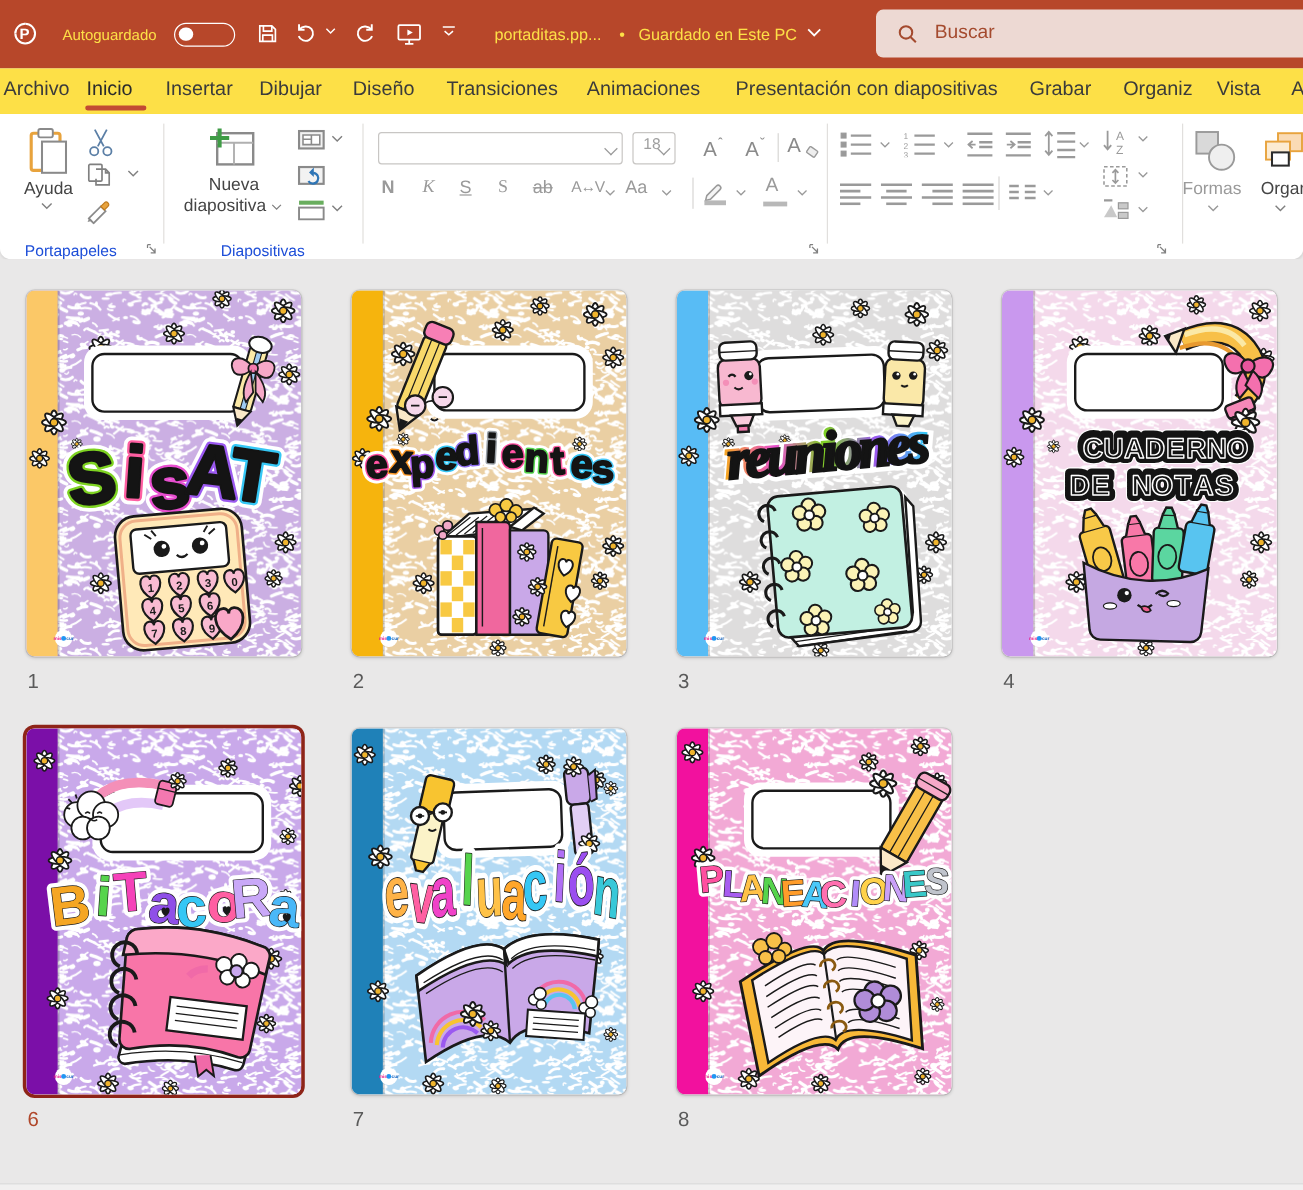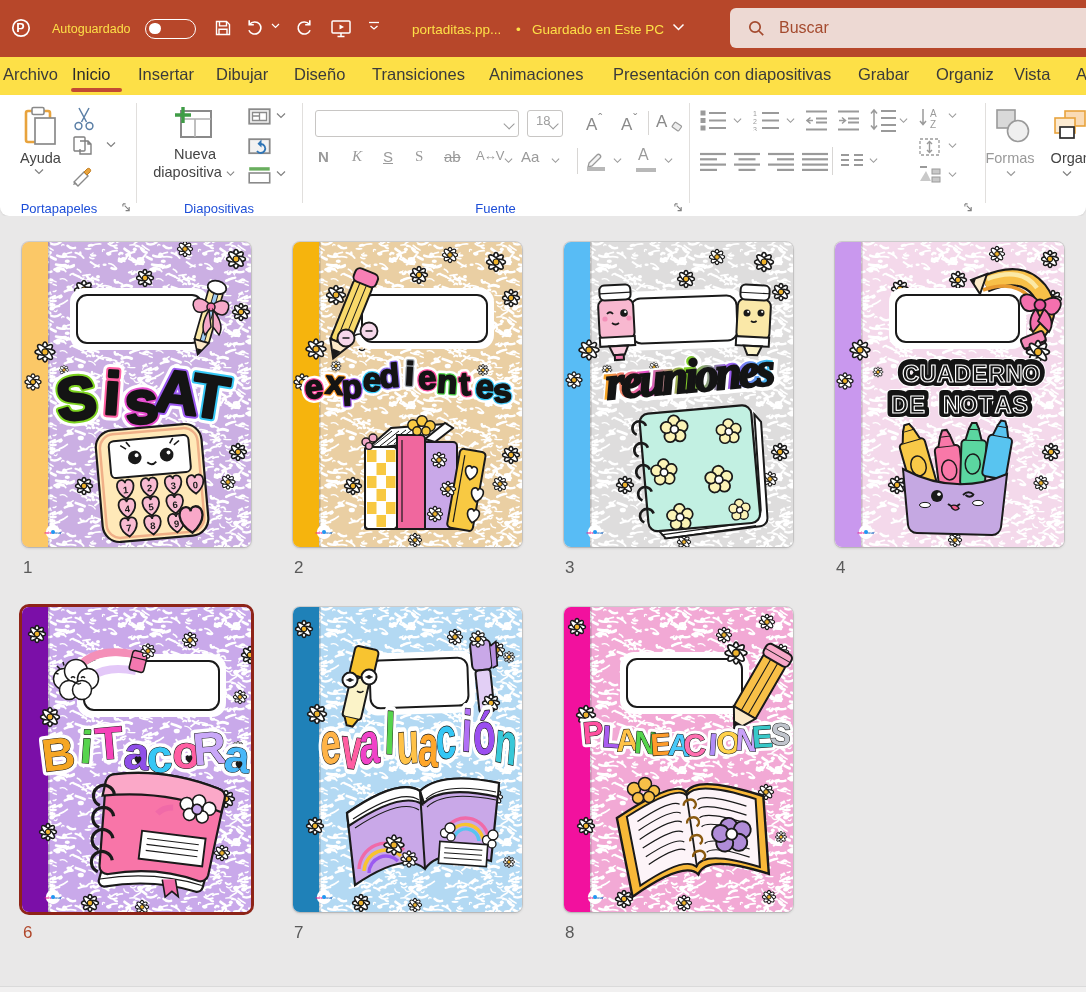"Fuente" div.rlabel { html: <div>Fuente</div> -> none }
